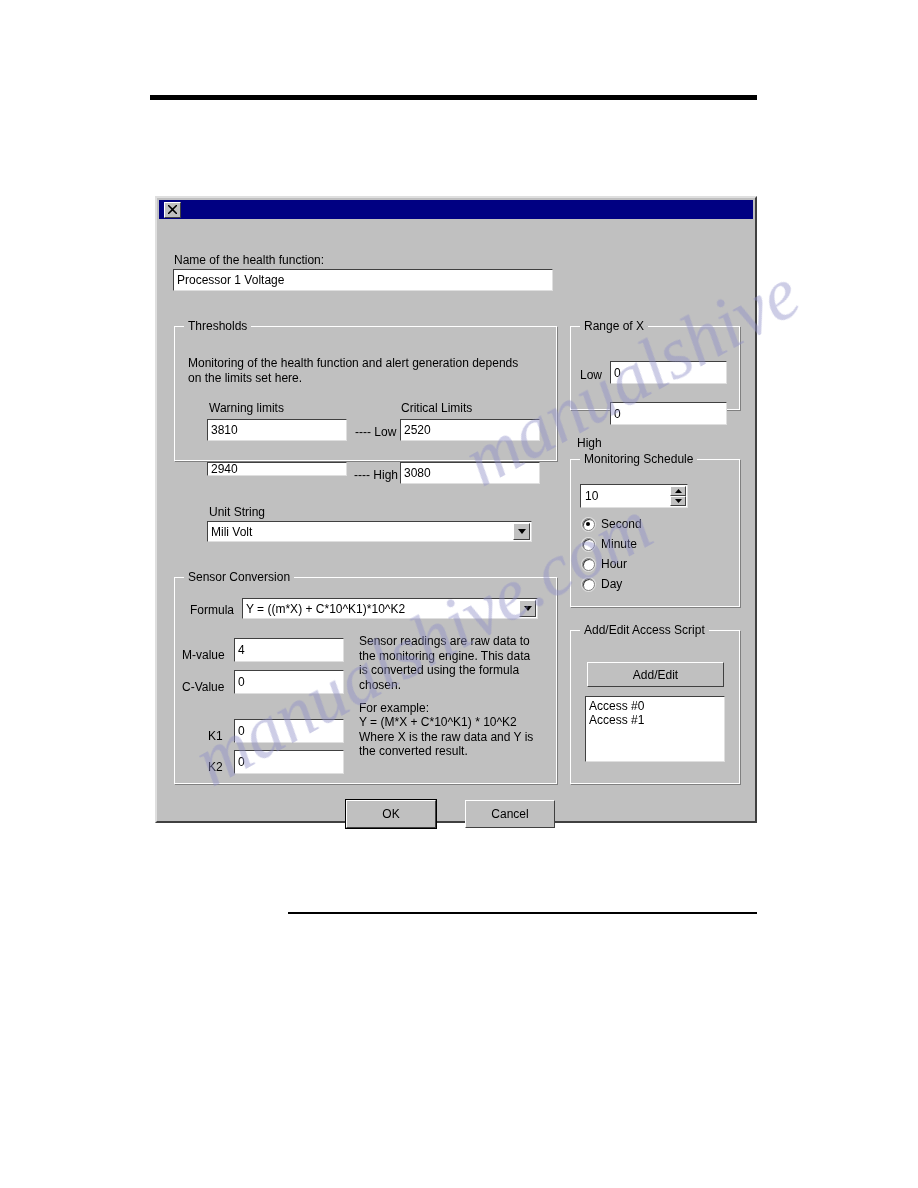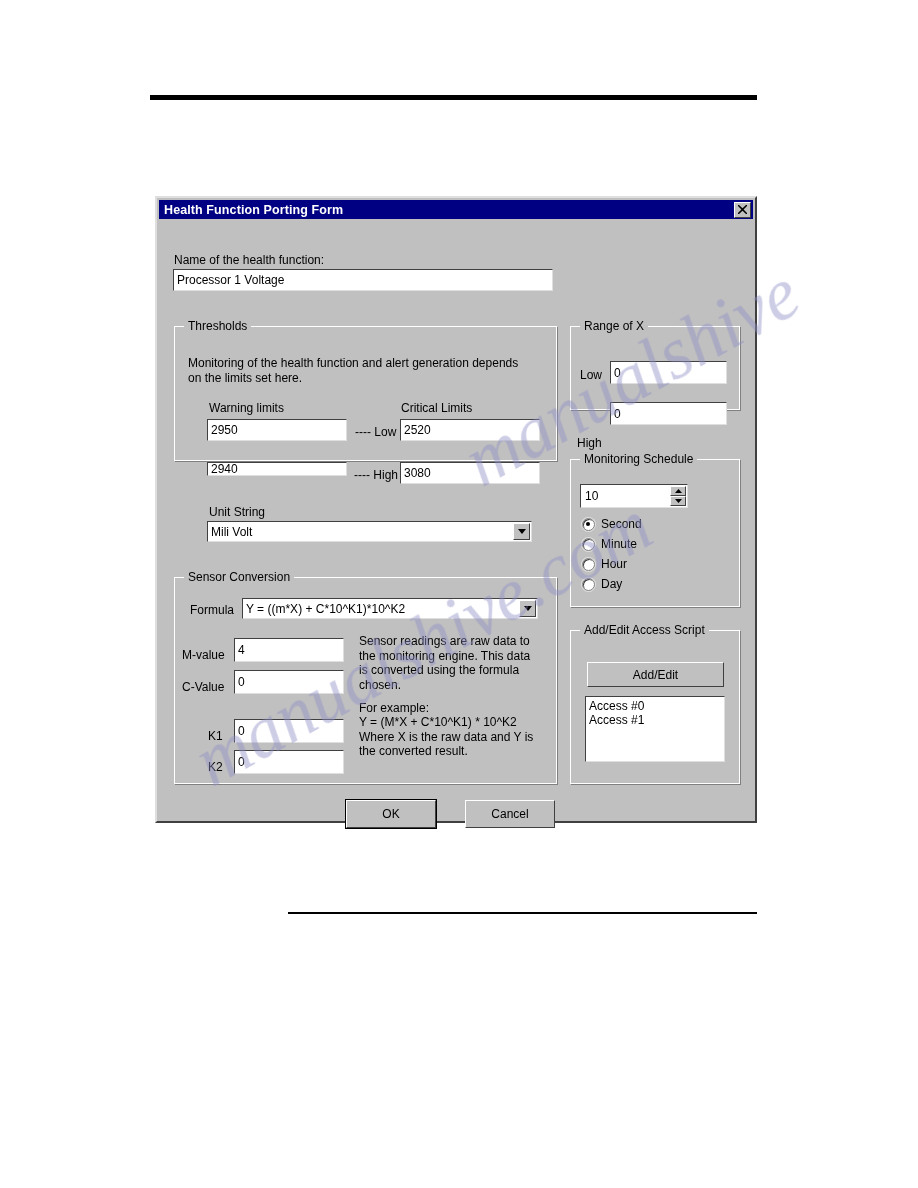"Health Function Porting Form" div.titlebar-text { html: <div>Health Function Porting Form</div> -> none }
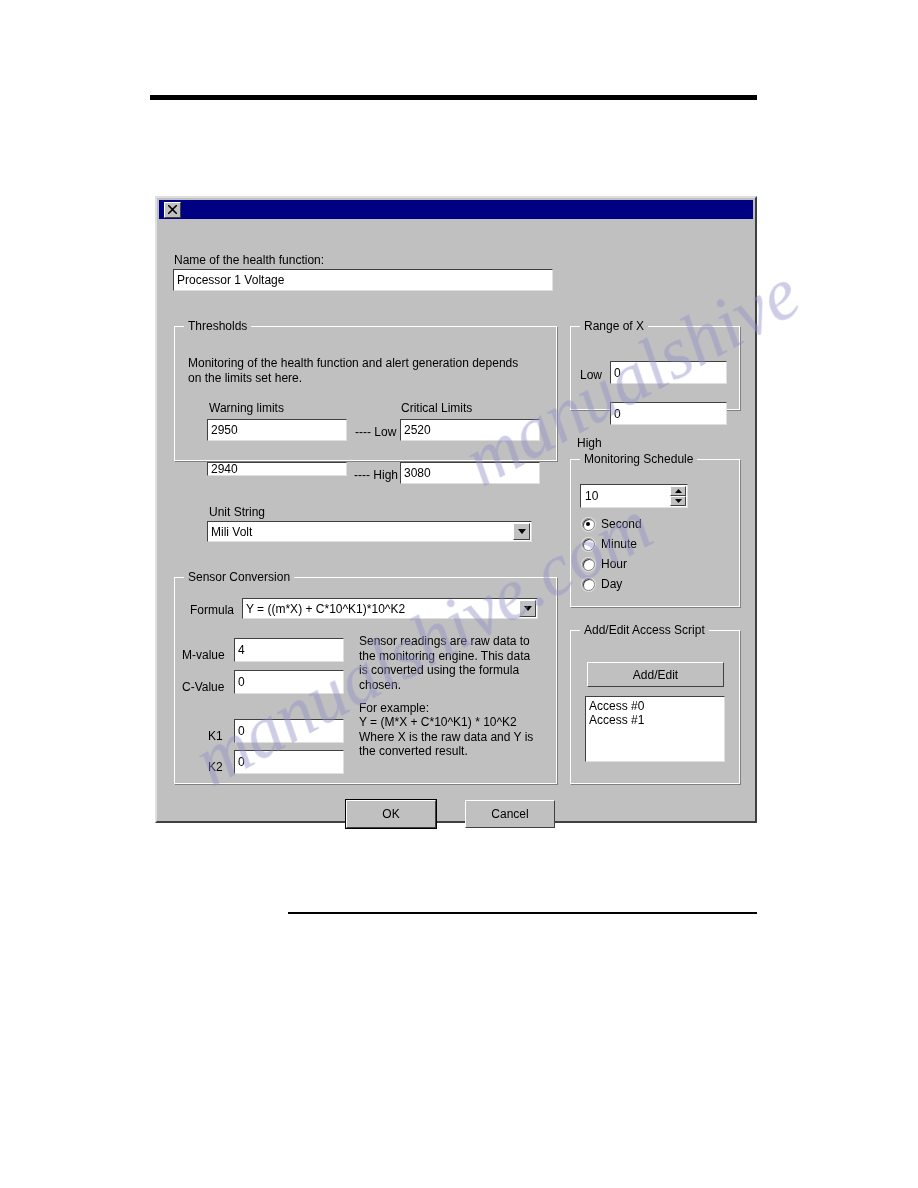"2950" div.field { text: 2950 -> 3810 }
